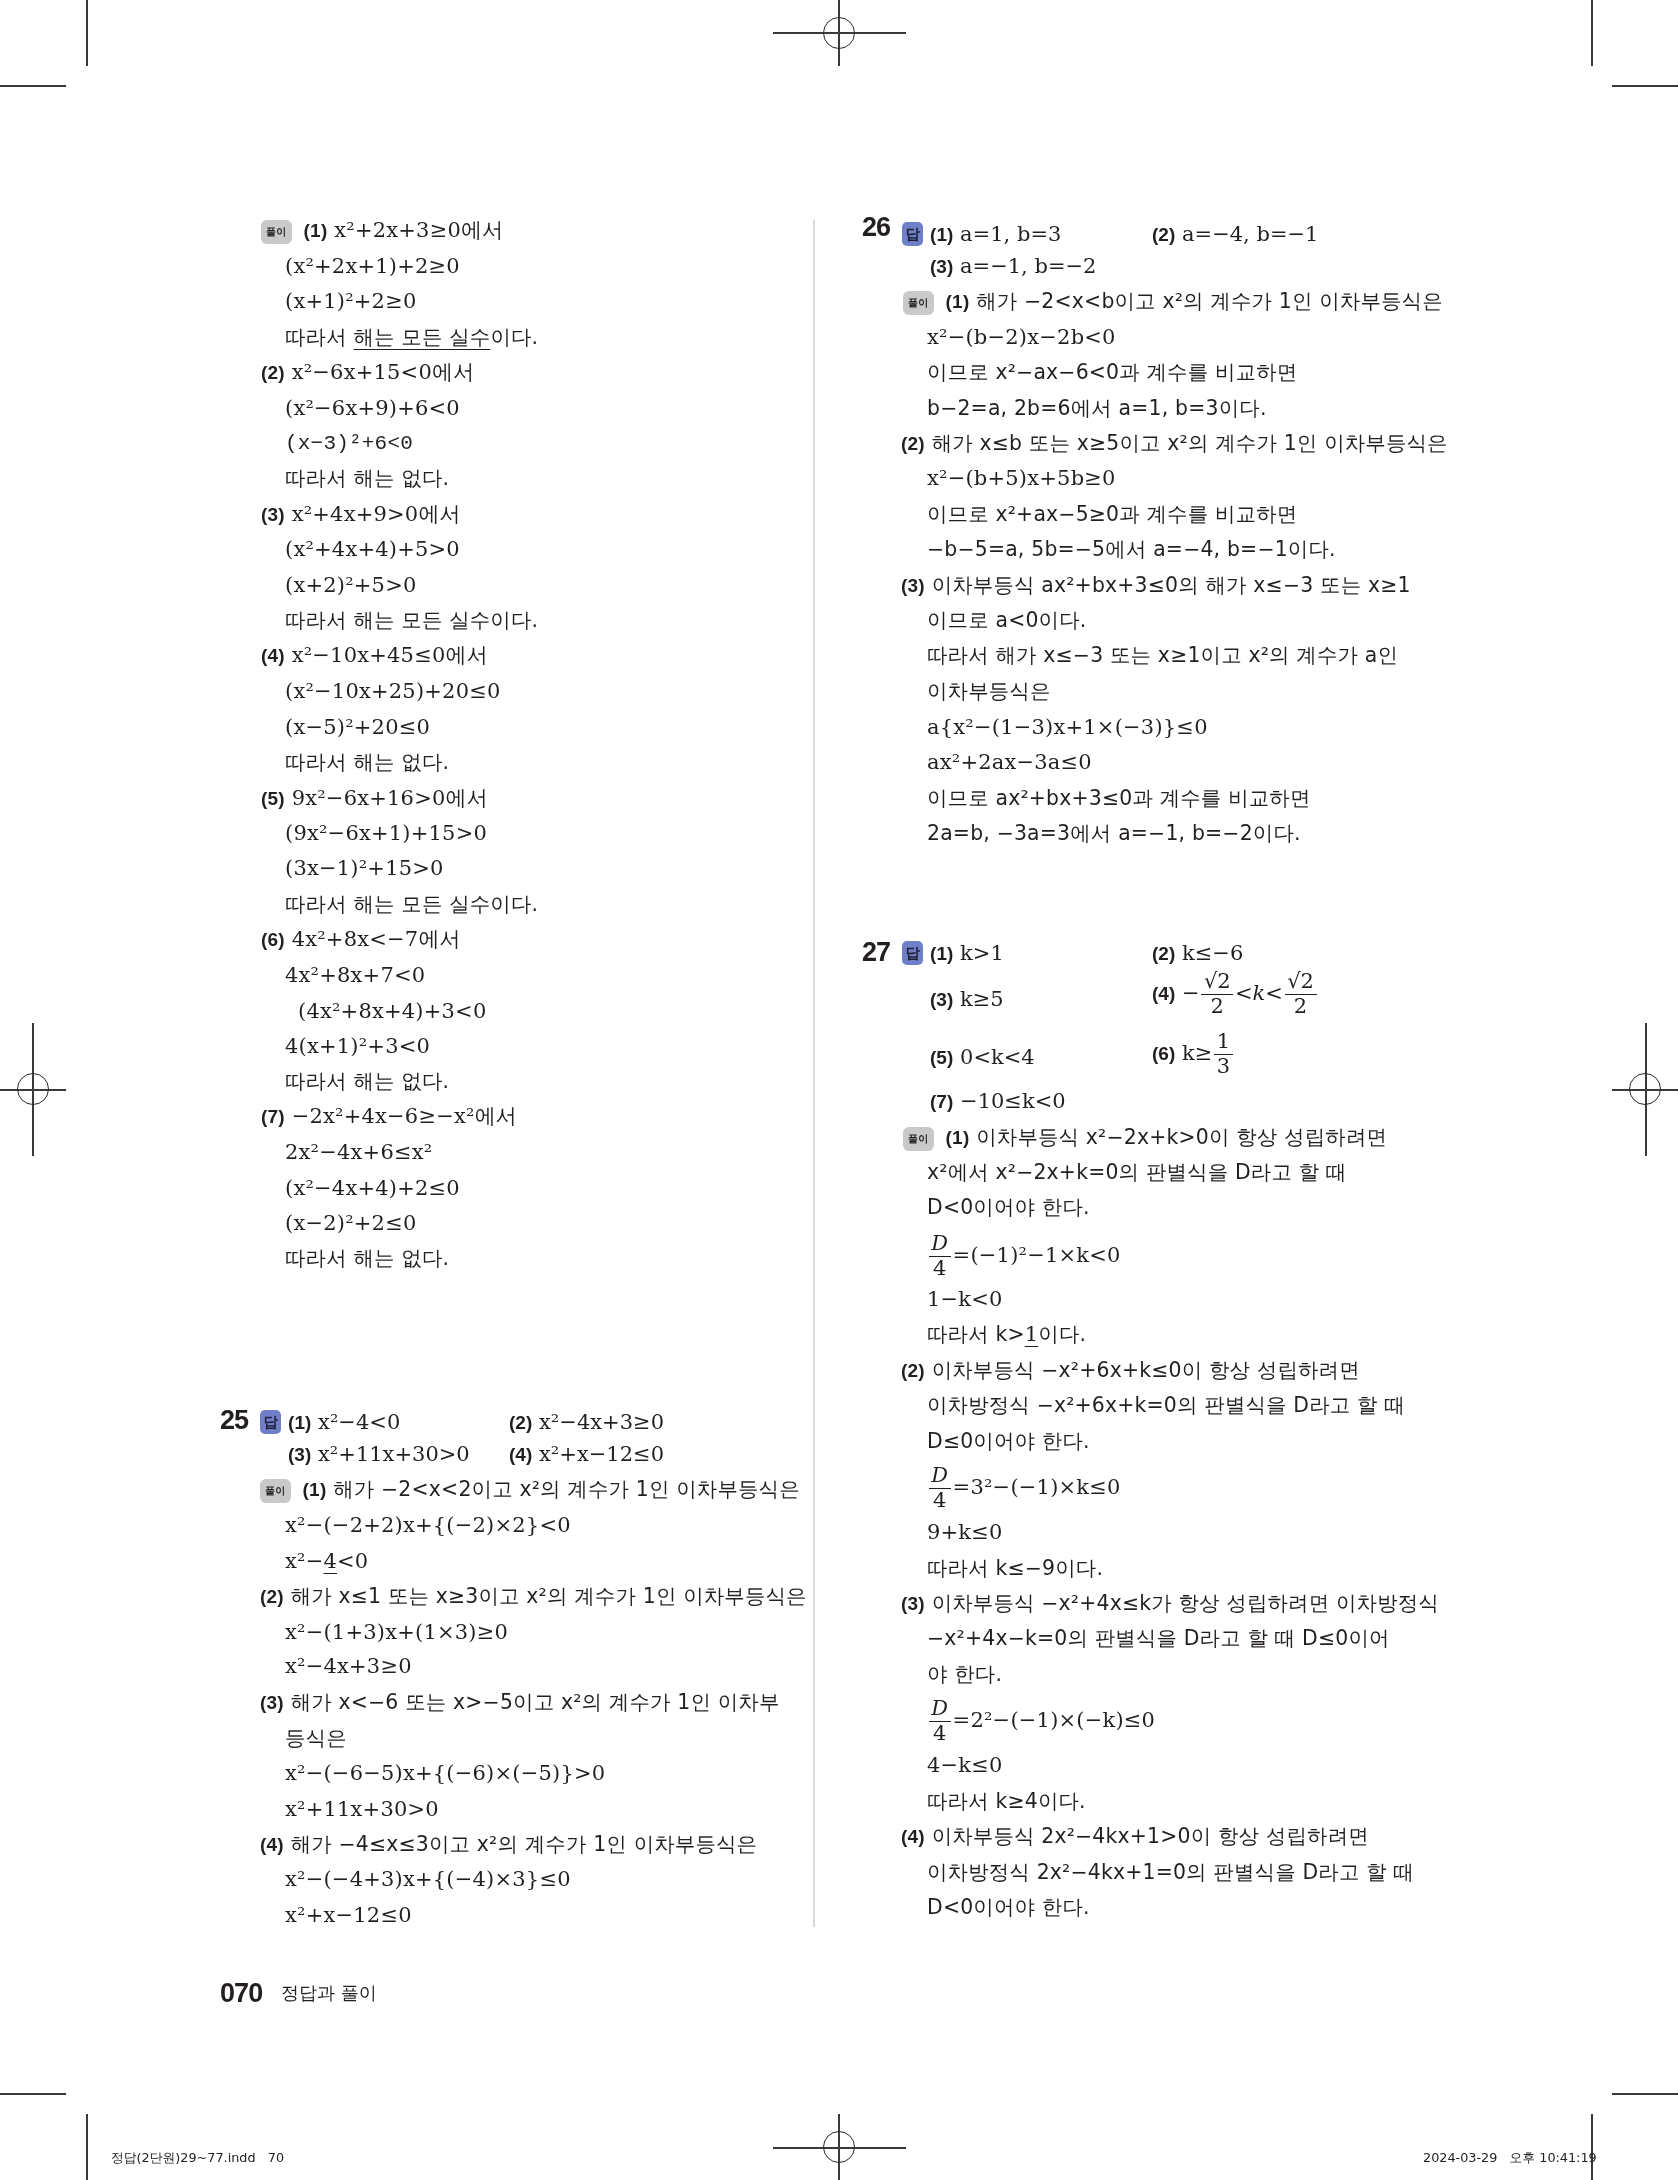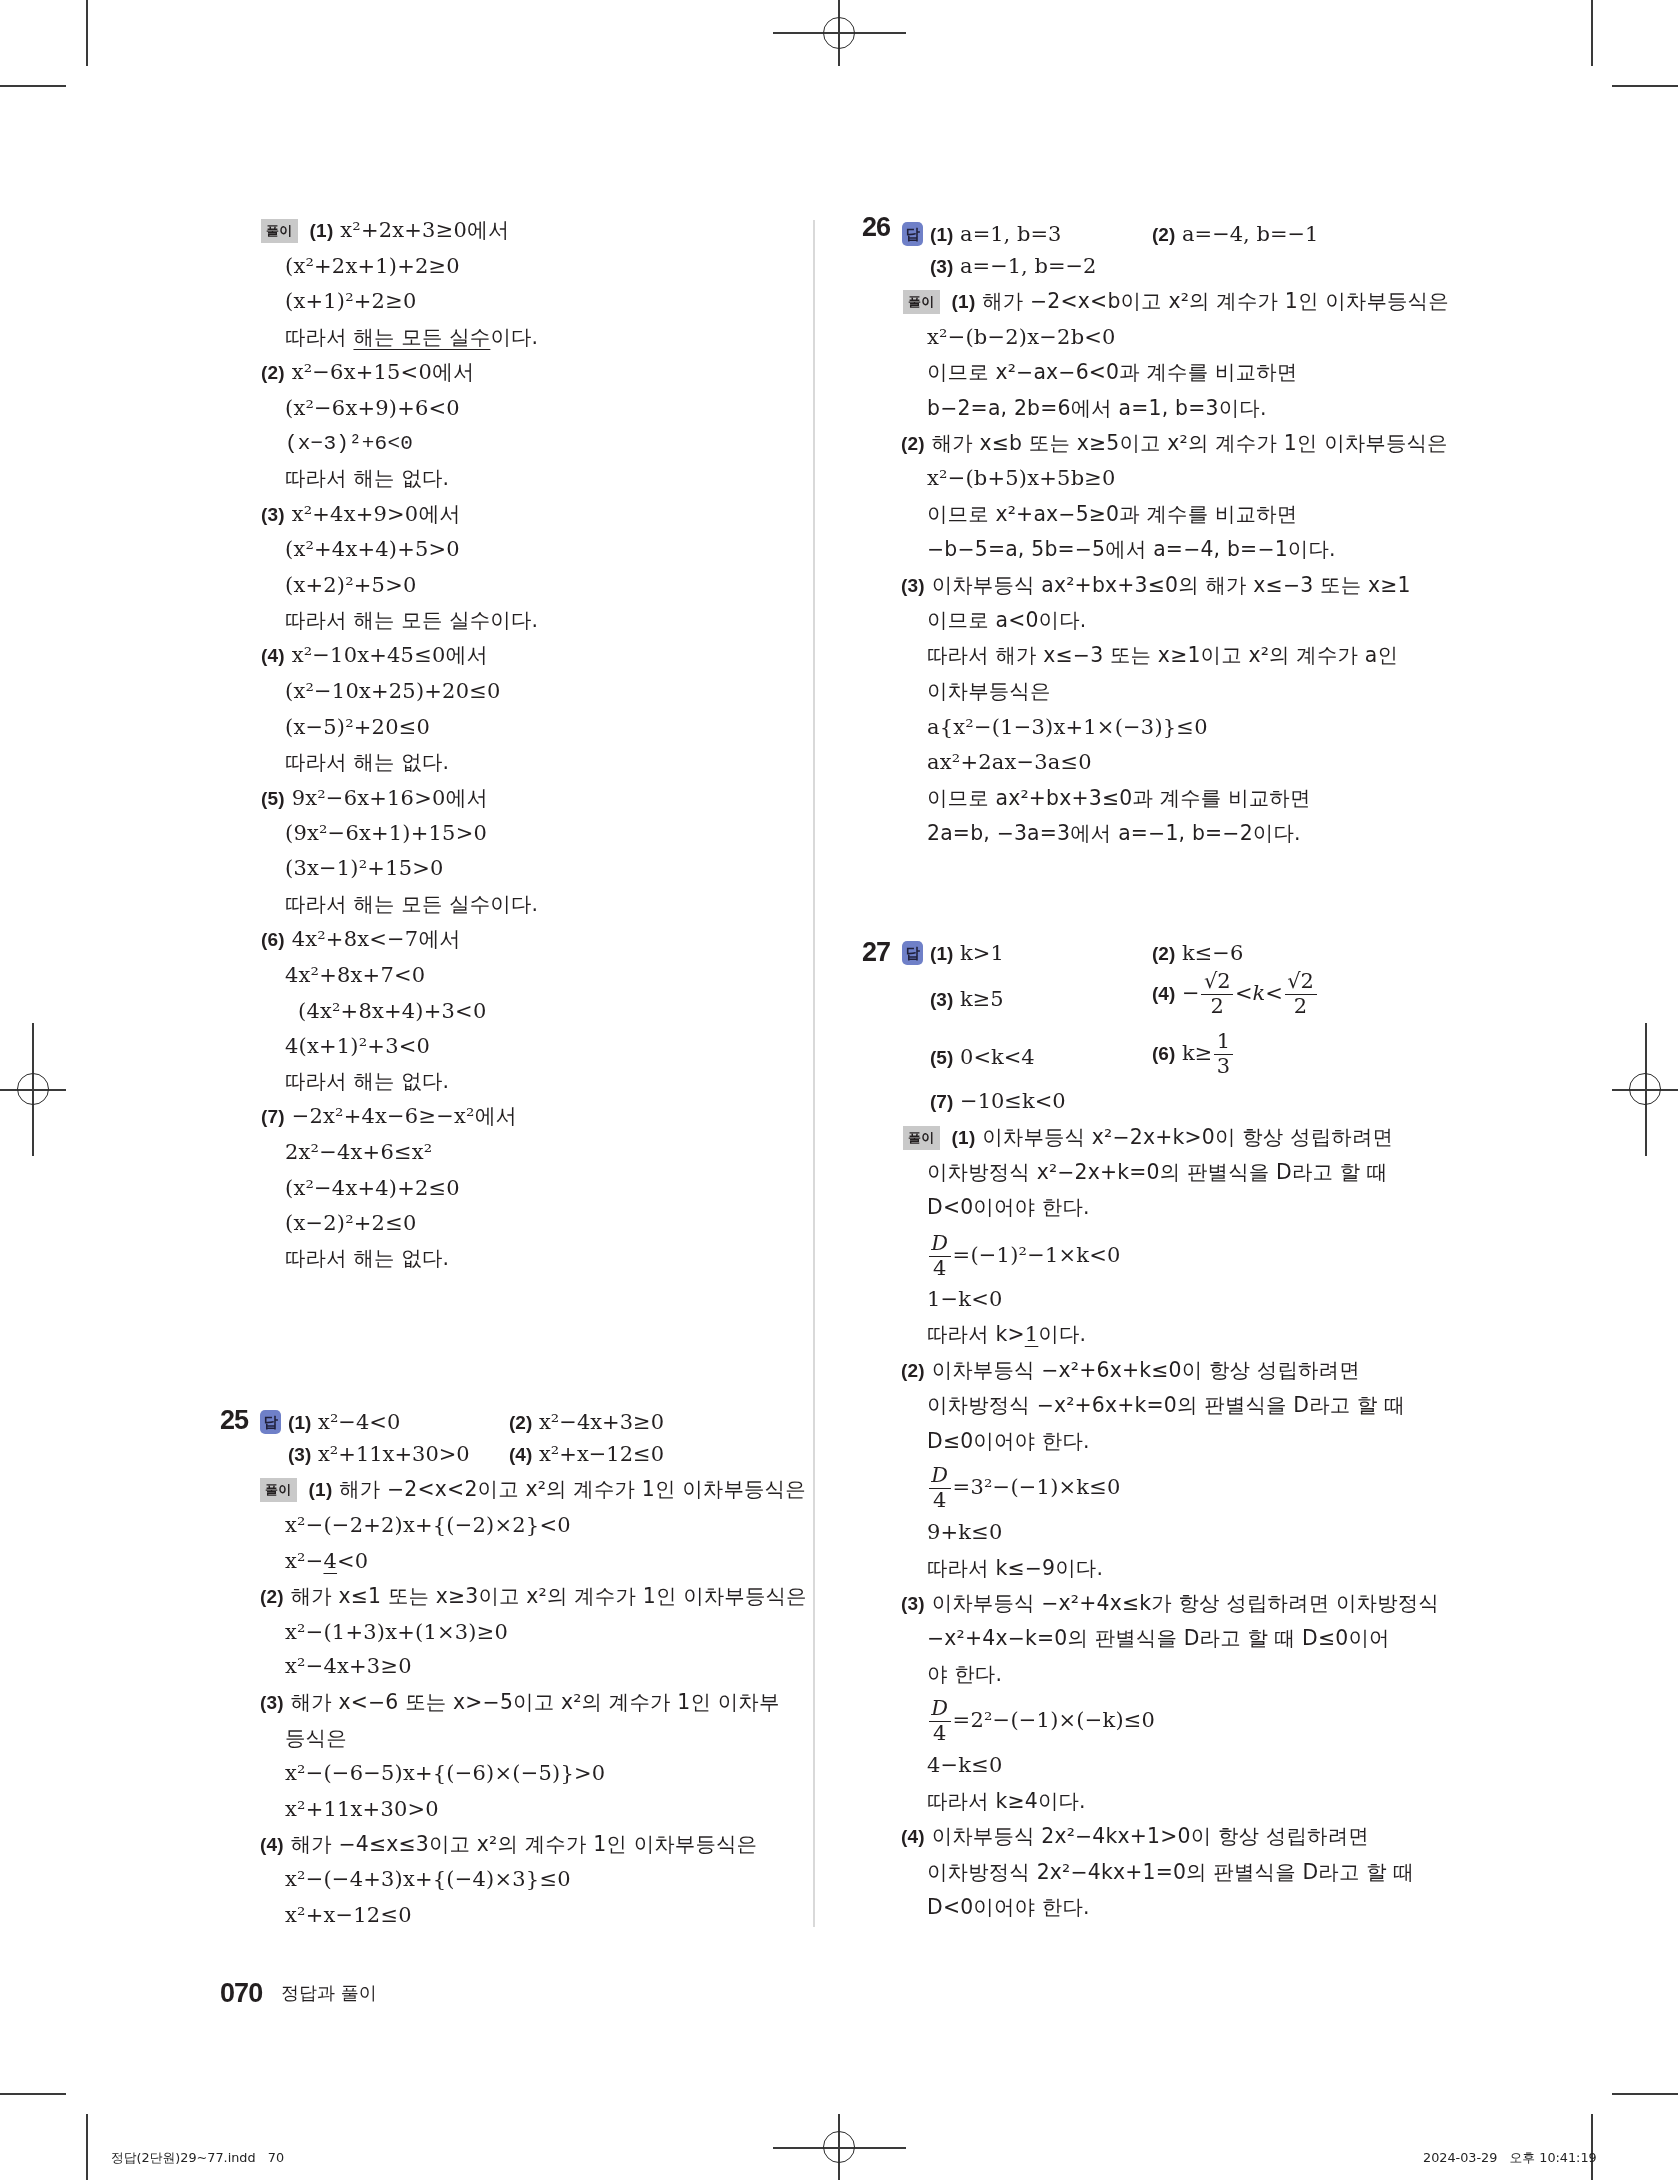"풀이" .badge-sol { border-radius: 0 -> 6px; font-size: 13px -> 10px }
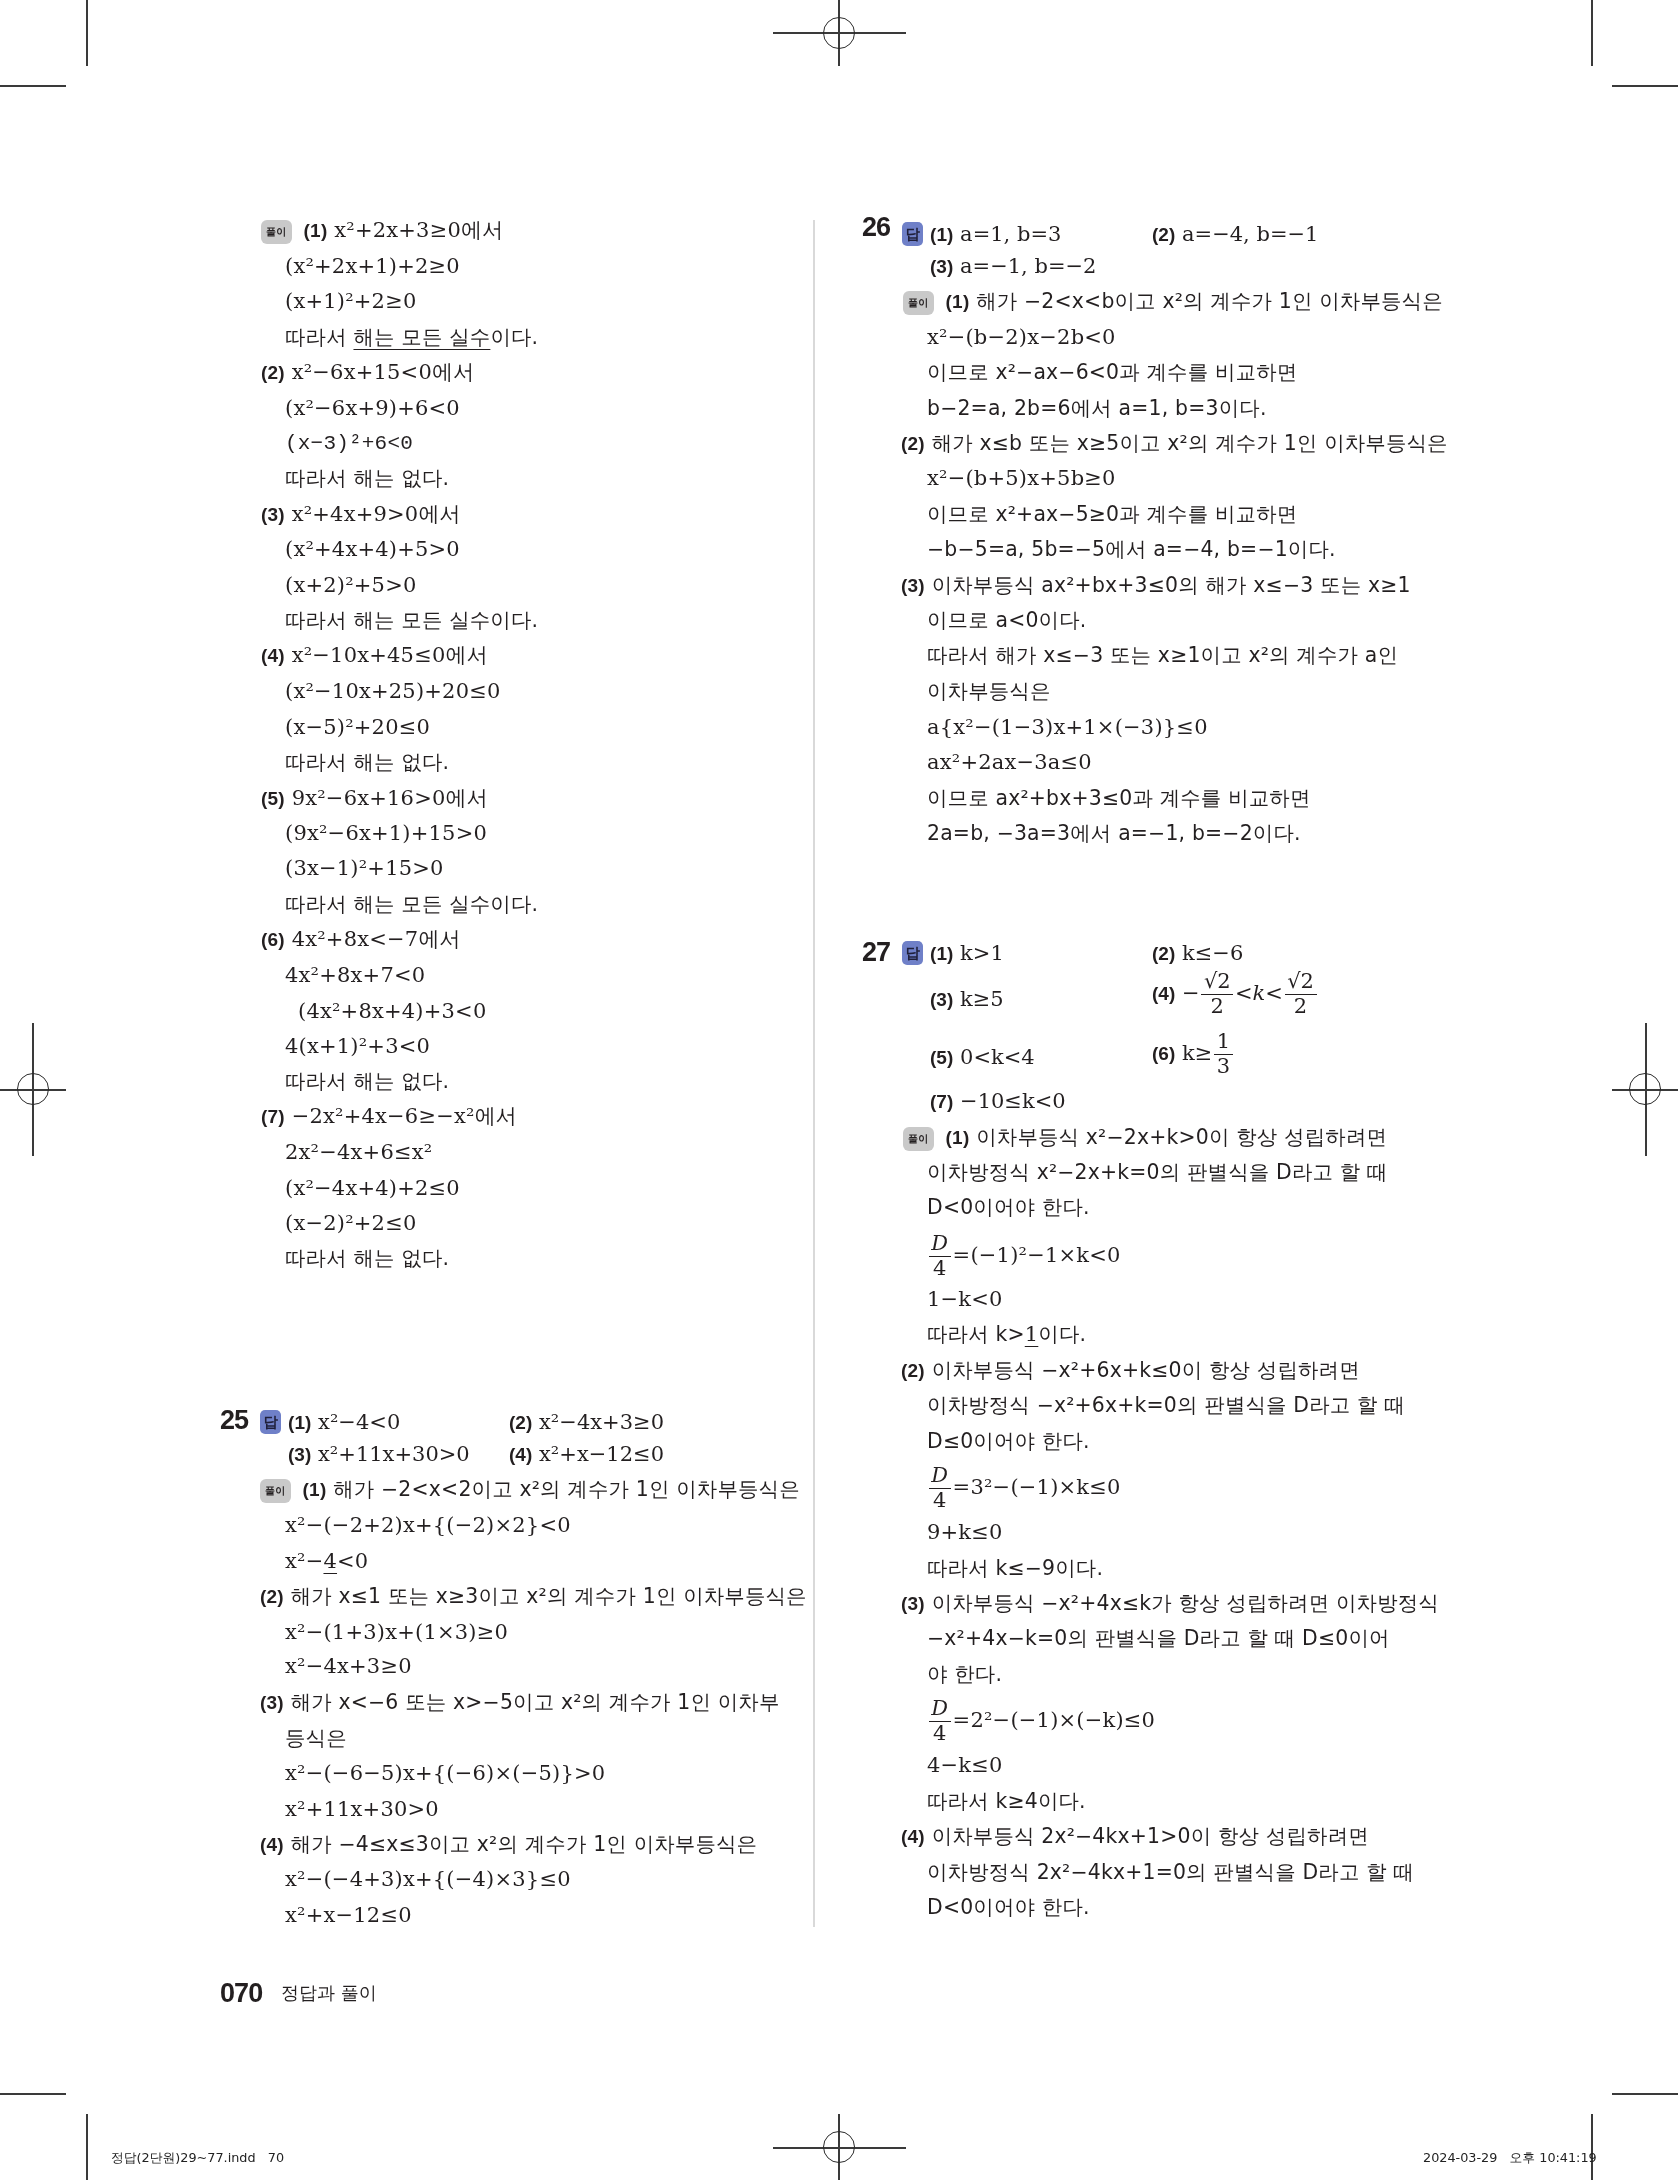"이차방정식 x²−2x+k=0의 판별식을 D라고 할" span.kr { text: 이차방정식 -> x²에서 }
